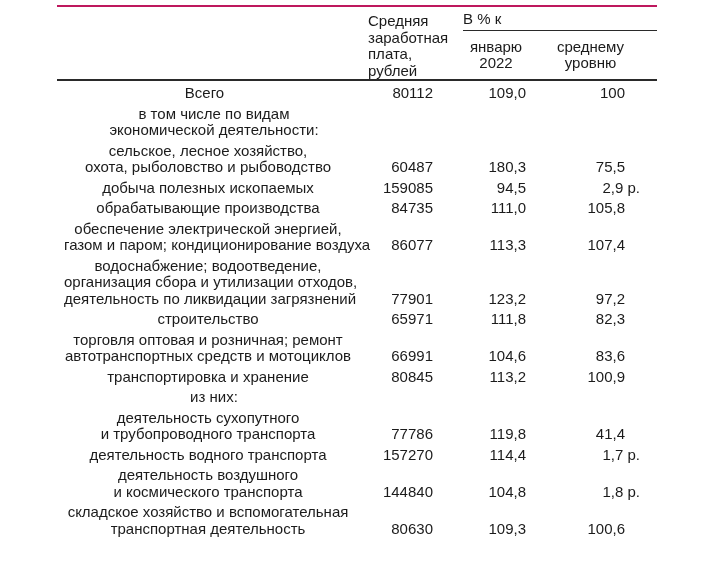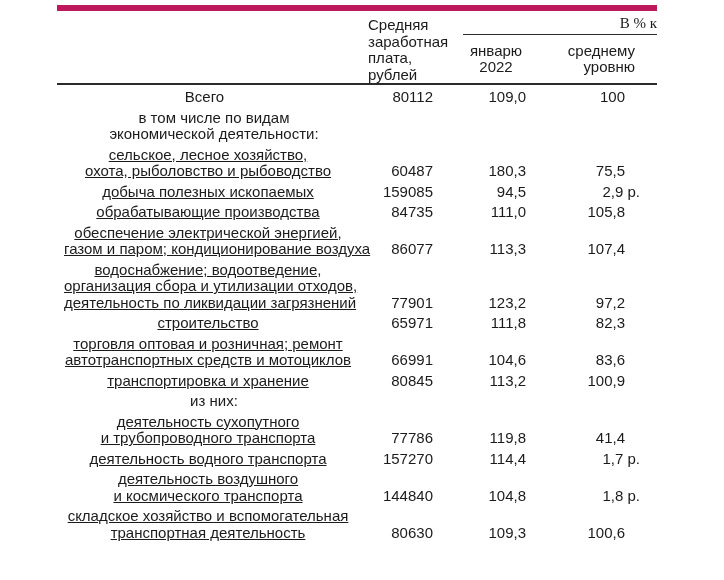"Средняя" table.wage-table { border-top: 6px solid #be185d -> 2px solid #be185d }
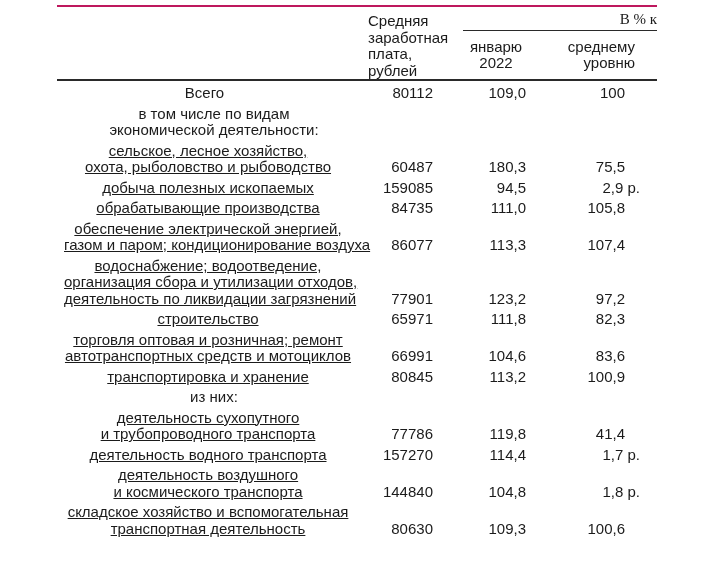"В % к" th.h-group { font-family: Liberation Serif, serif -> none; text-align: right -> left }
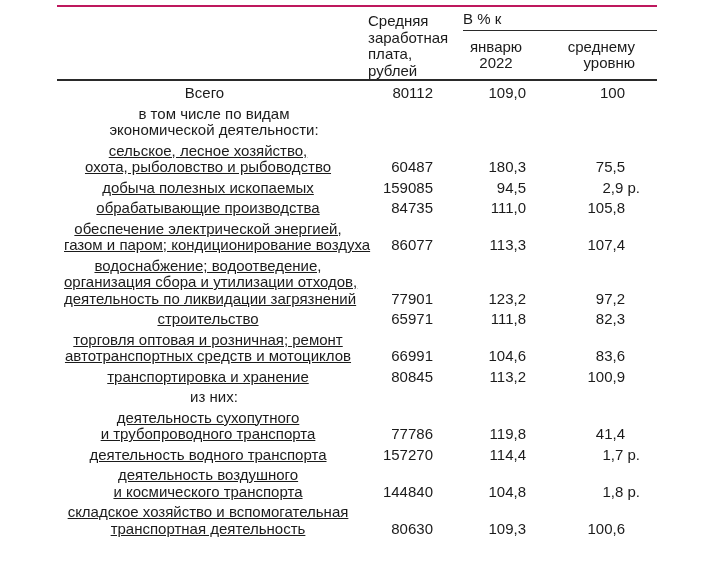"среднему" th.h-sub.h-avg { text-align: right -> none }
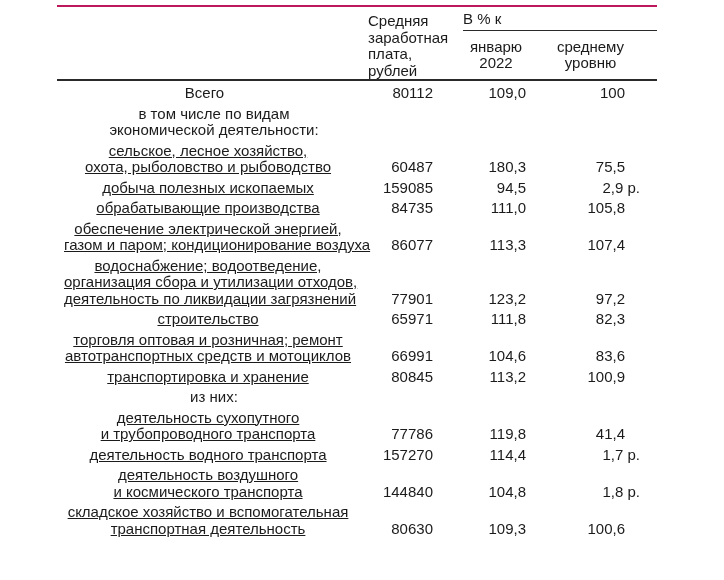"сельское, лесное хозяйство," tr.r-category td.label { text-decoration: underline -> none }
